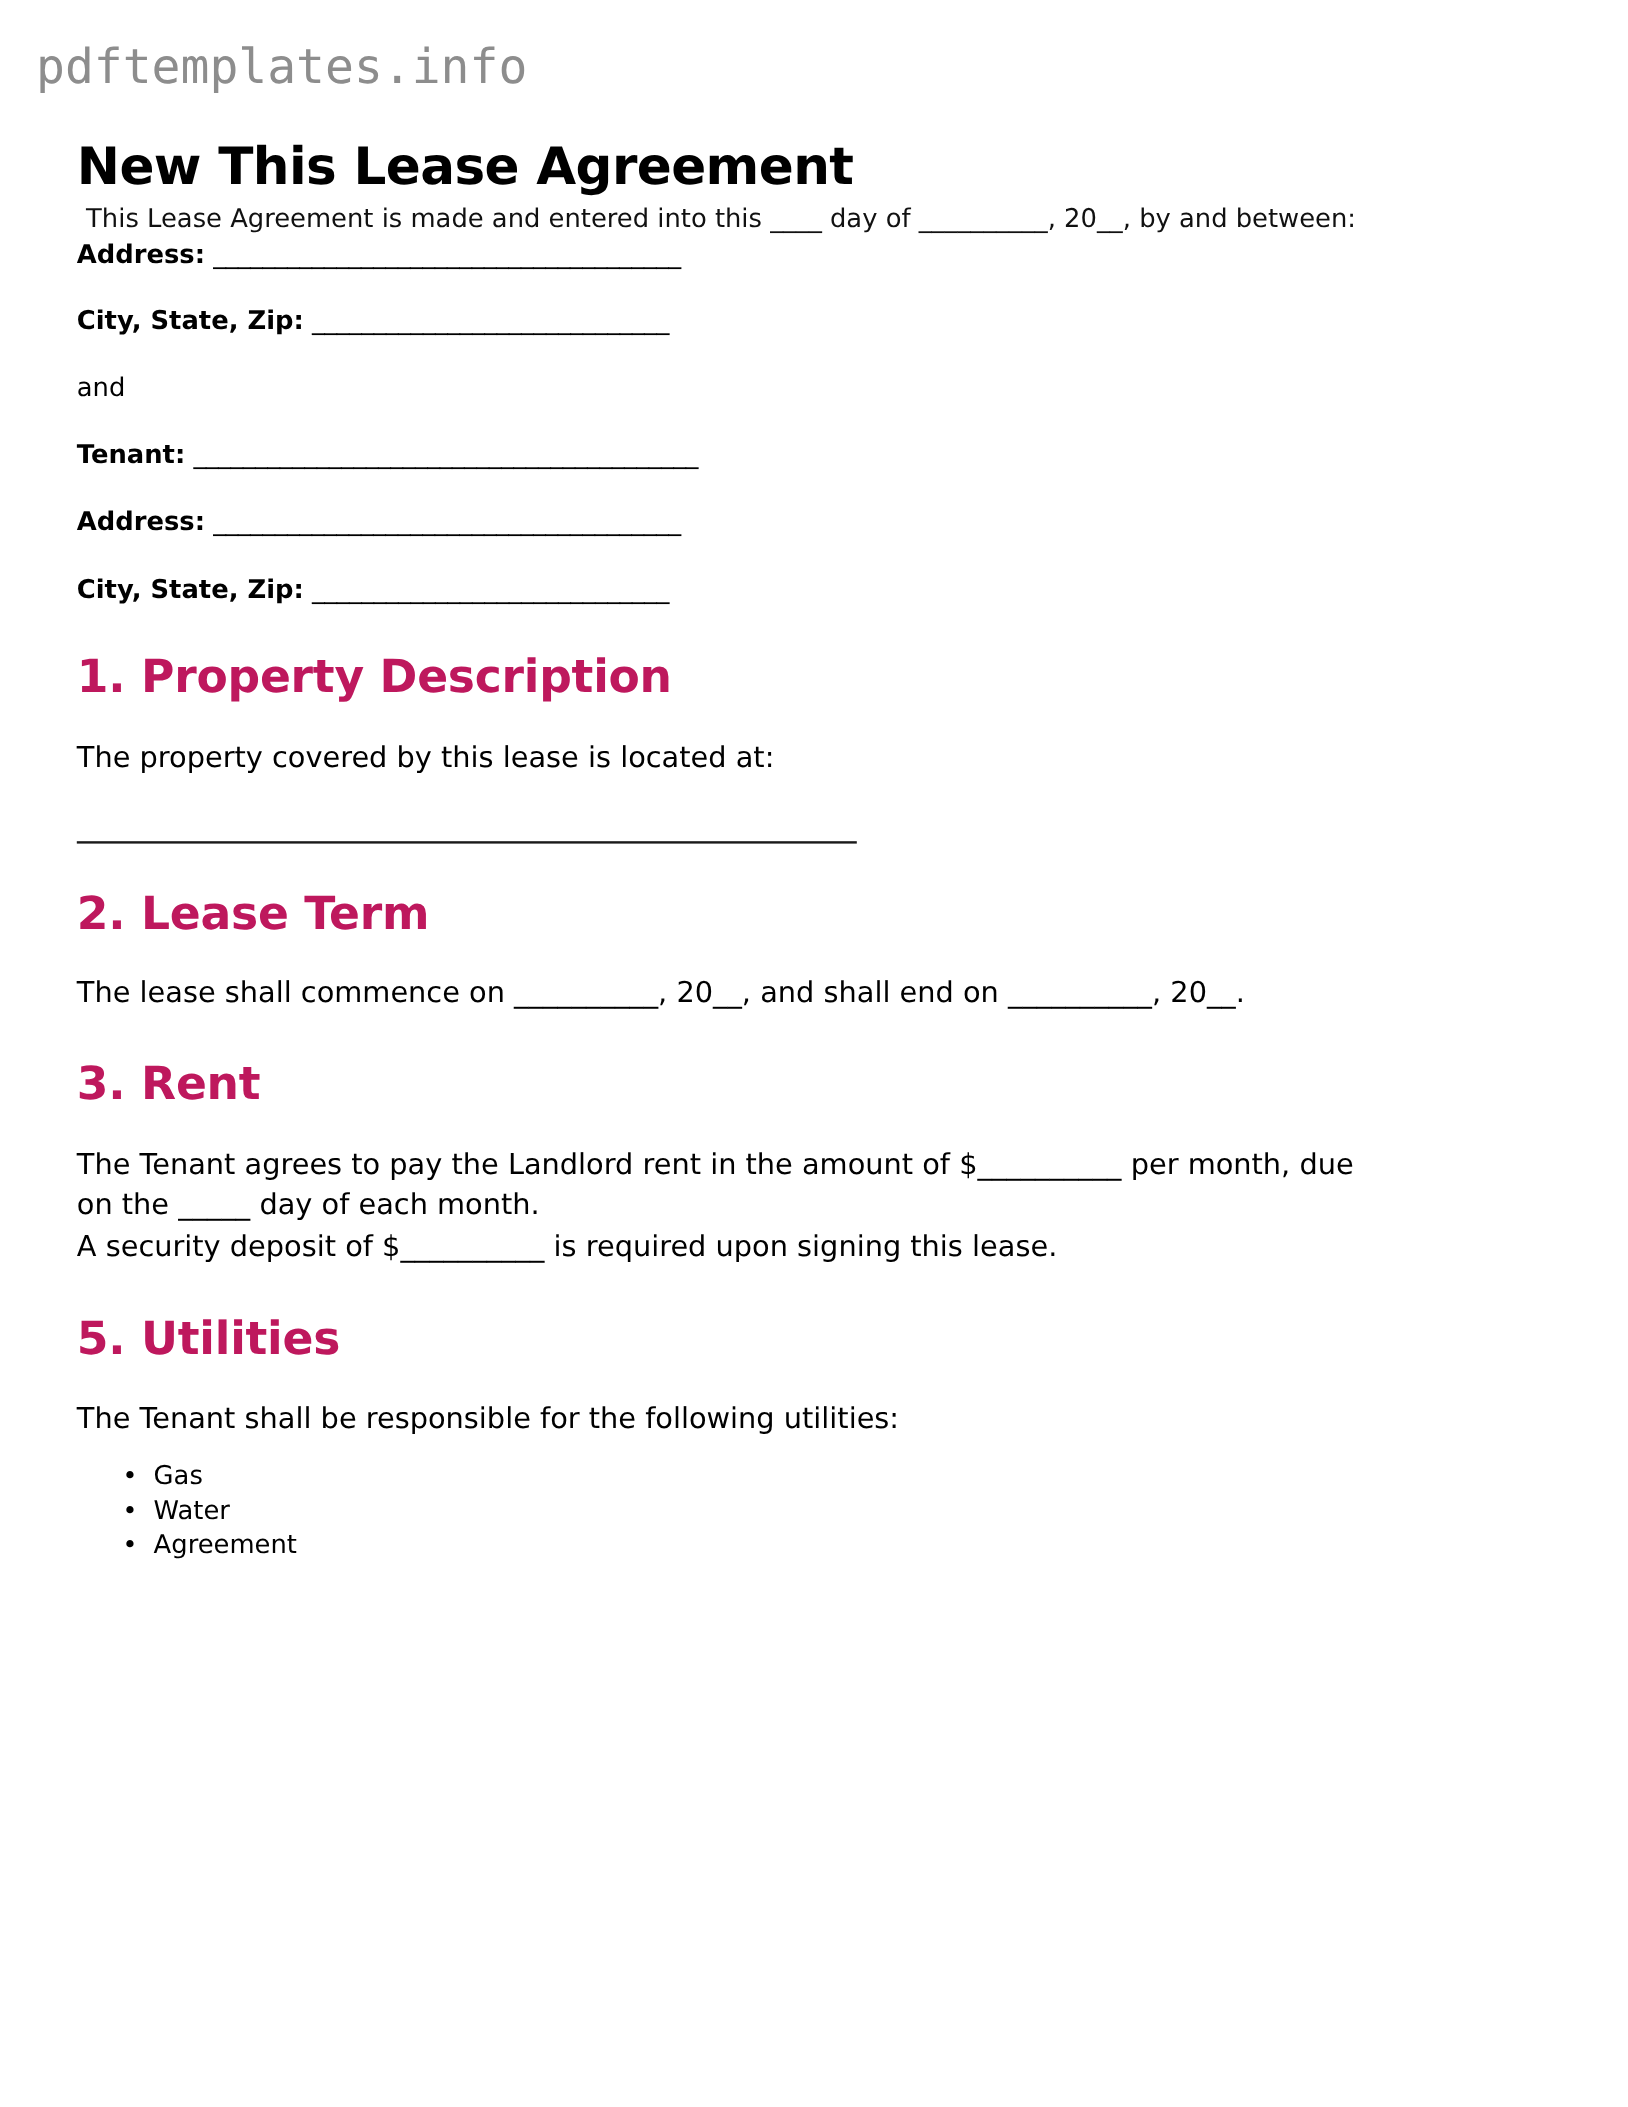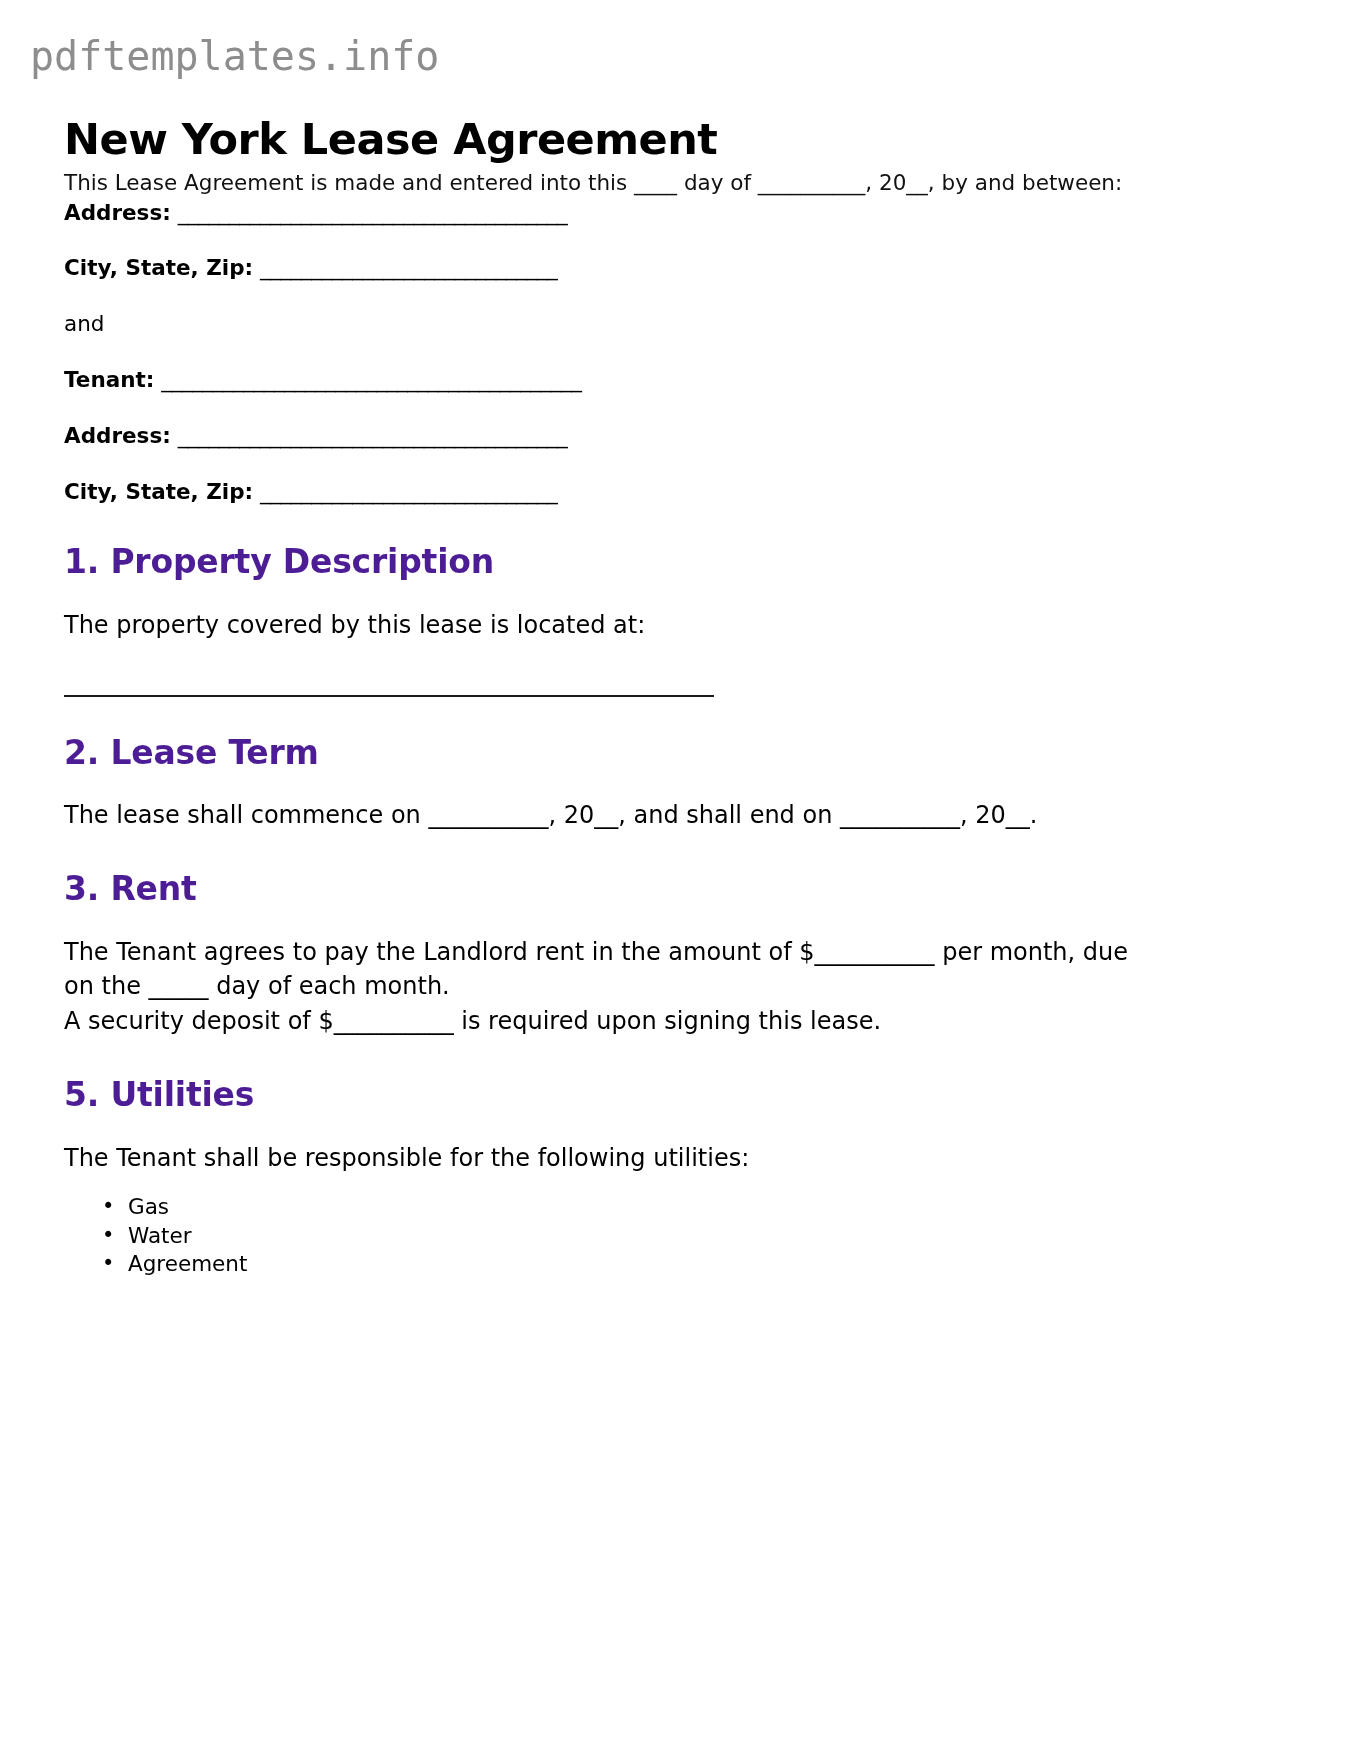"New York Lease Agreement" h1.doc-title { text: York -> This }
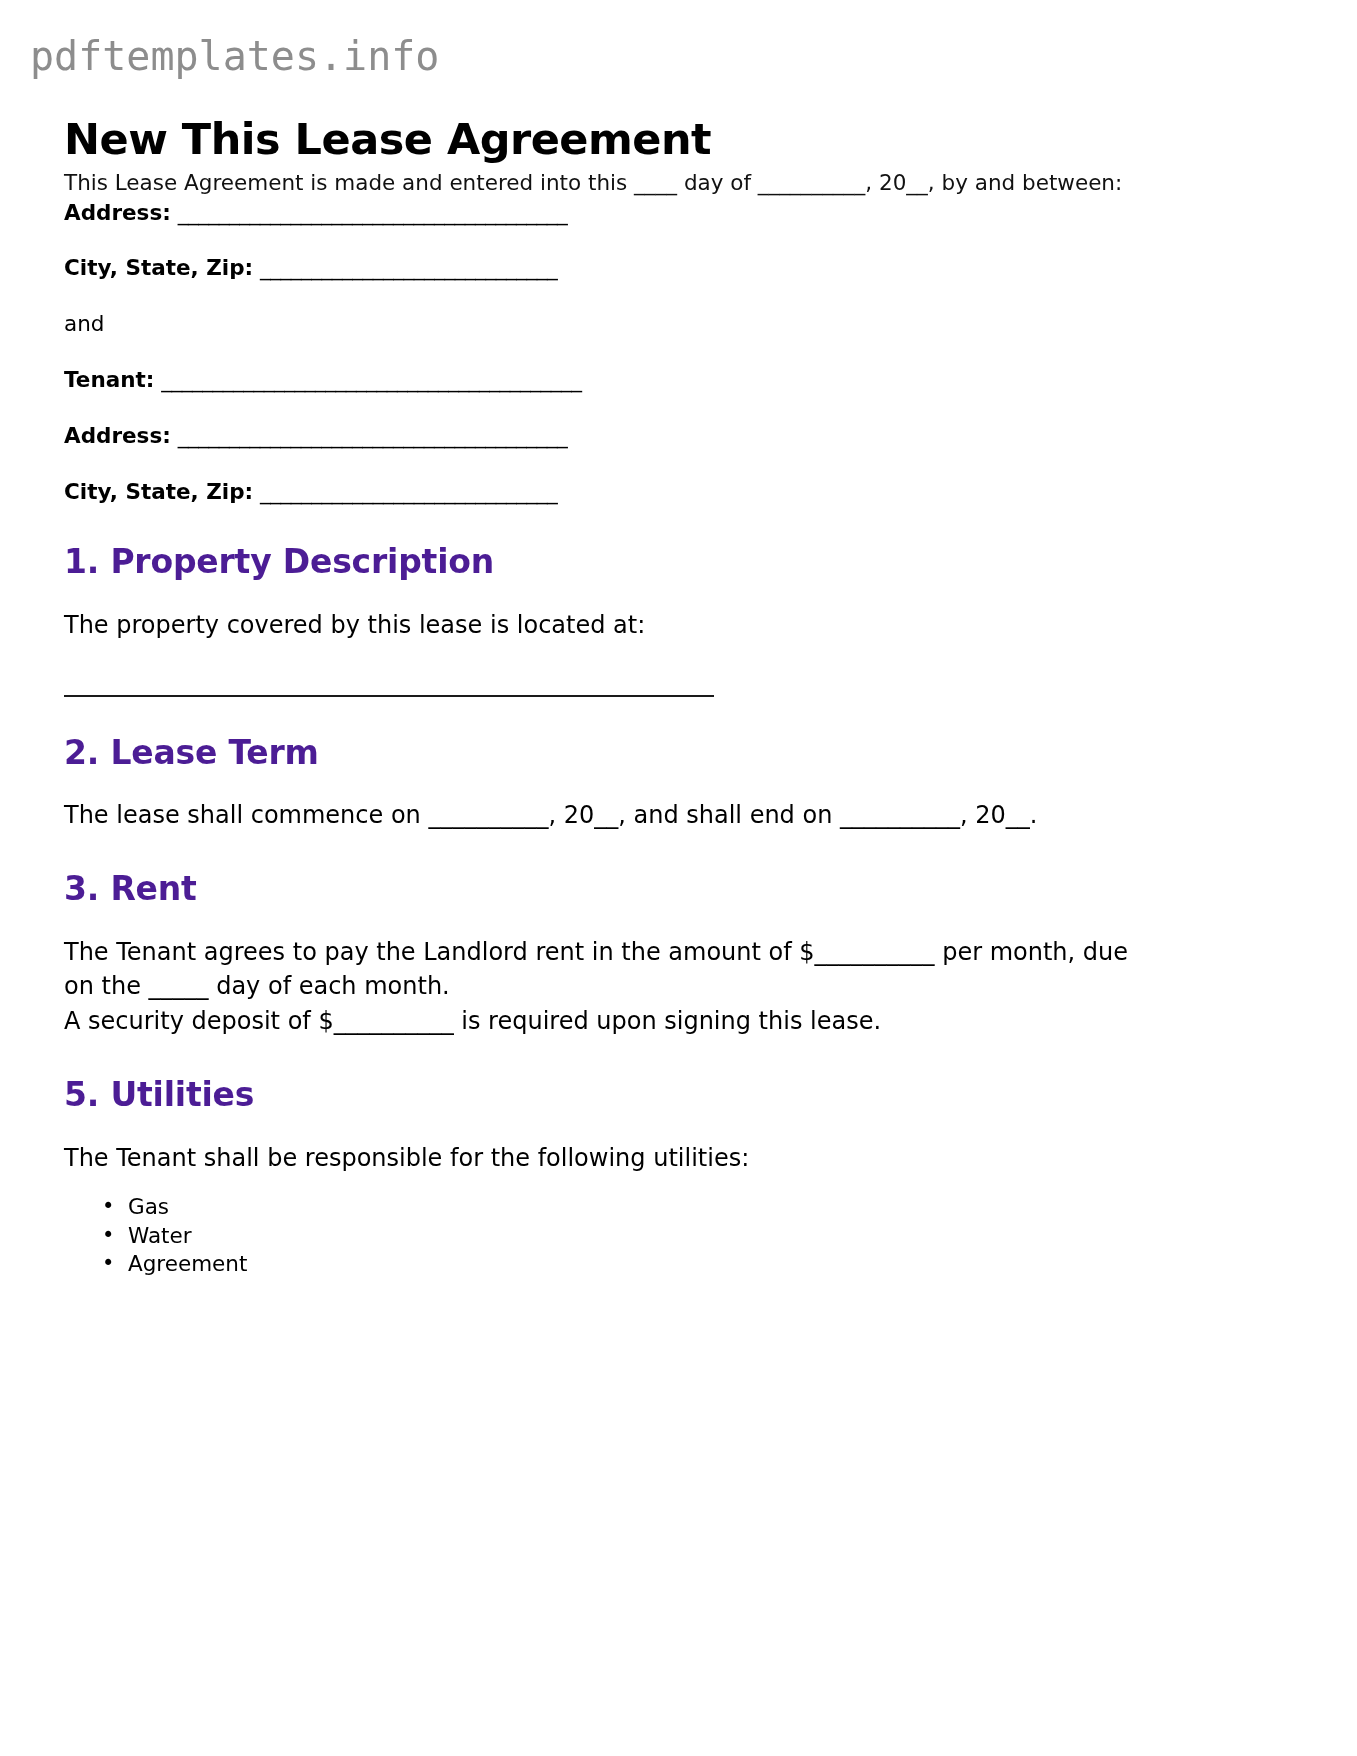"This Lease Agreement is made" p.body-text { text-align: none -> right }
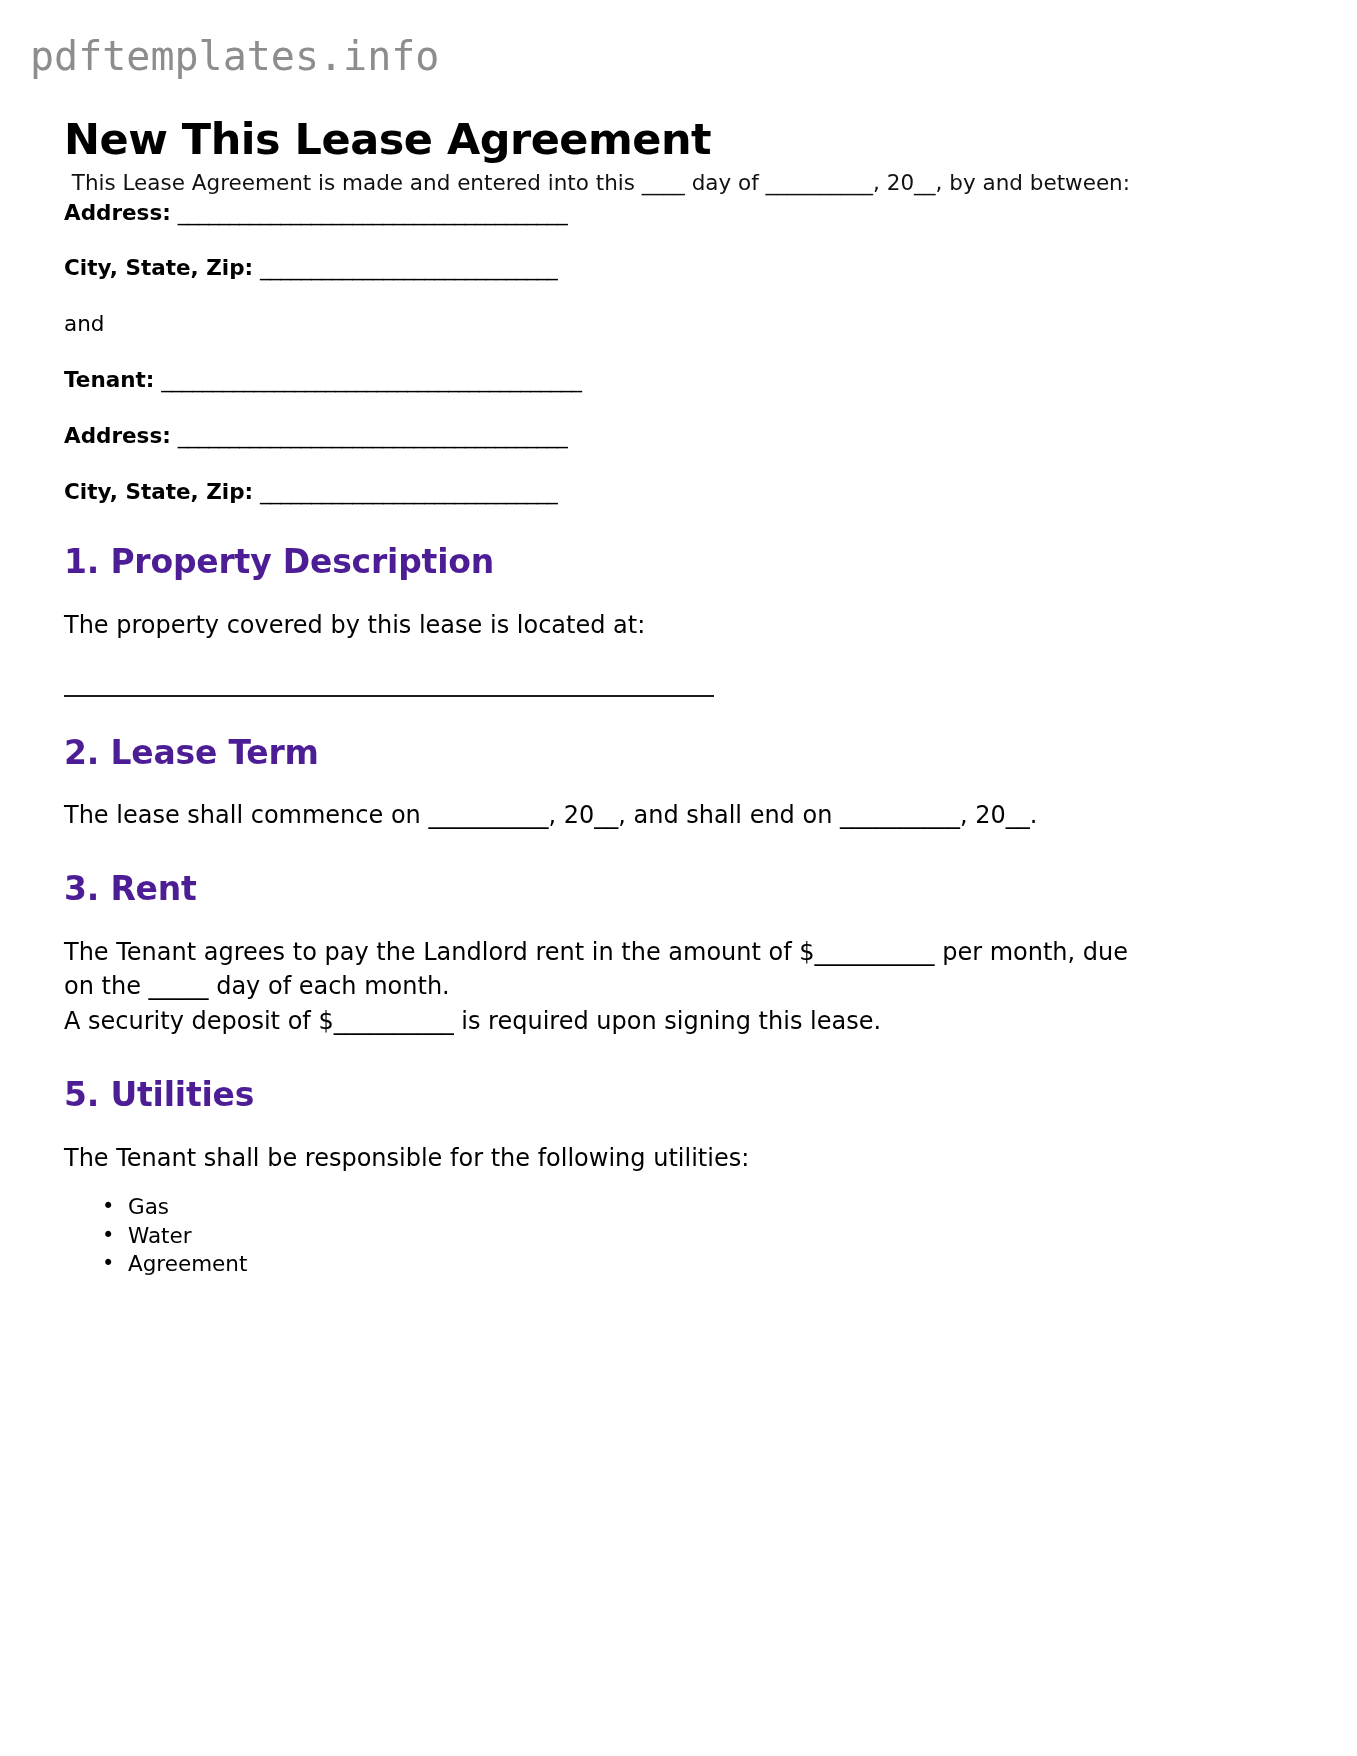"1. Property Description" h2.section-head { color: #4c1d95 -> #be185d; font-size: 33px -> 38px }
